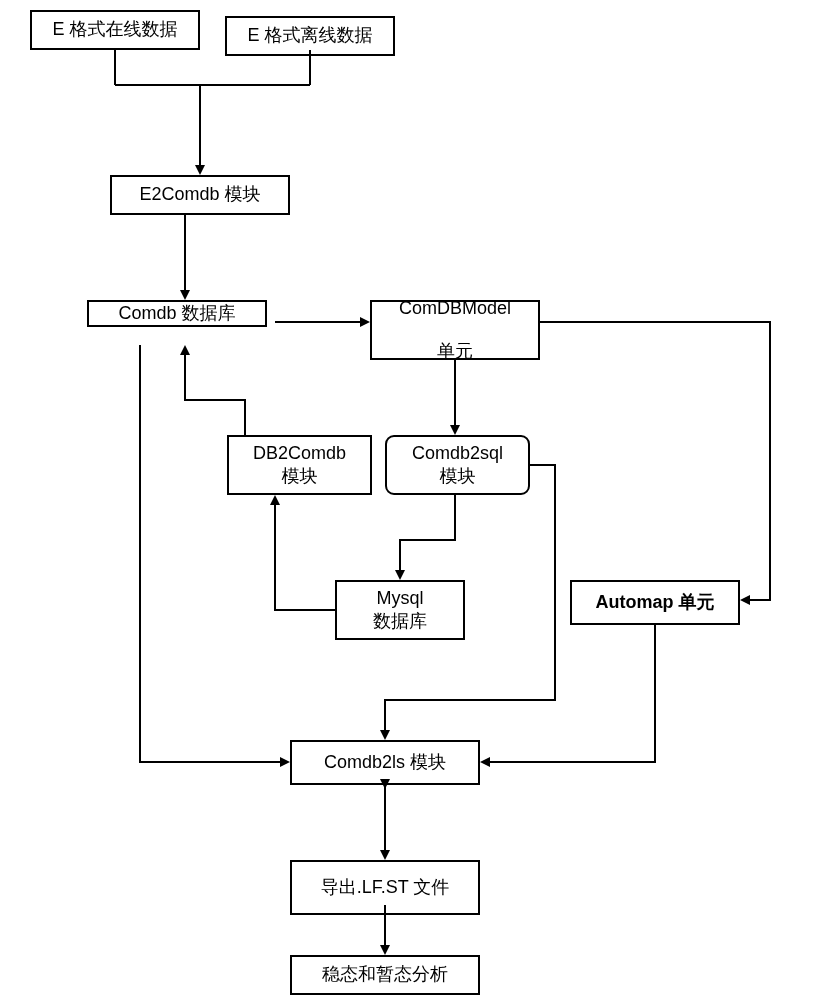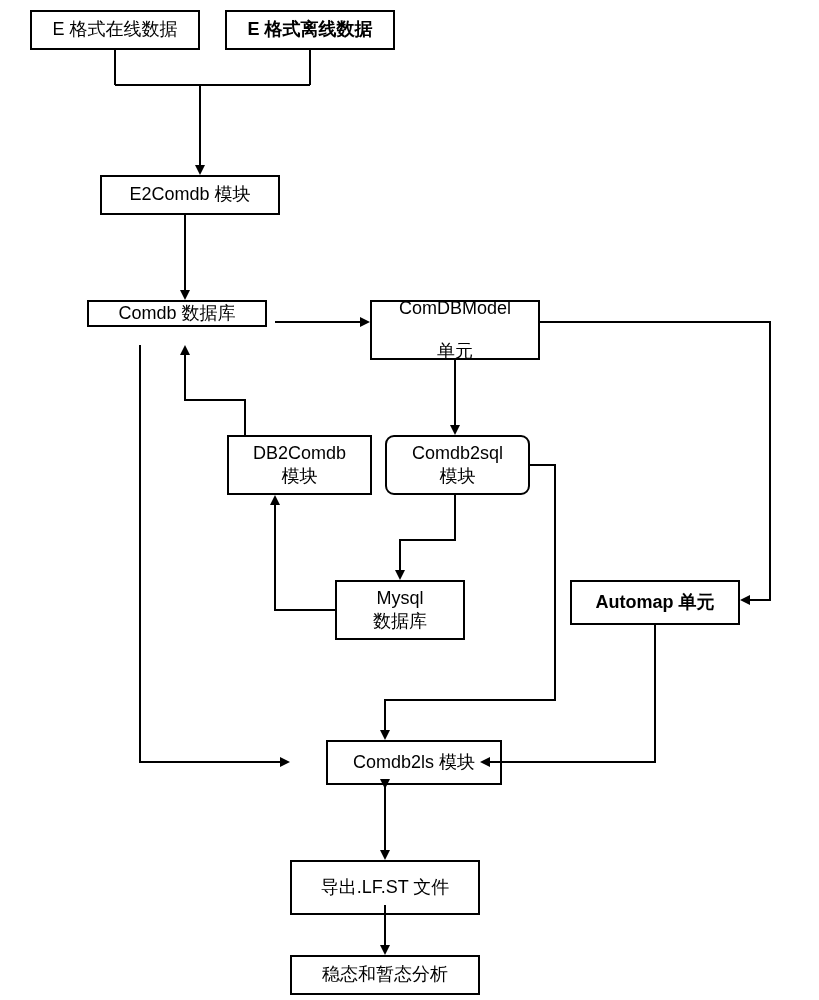"E 格式离线数据" div.box { font-weight: bold -> none; top: 10px -> 16px }
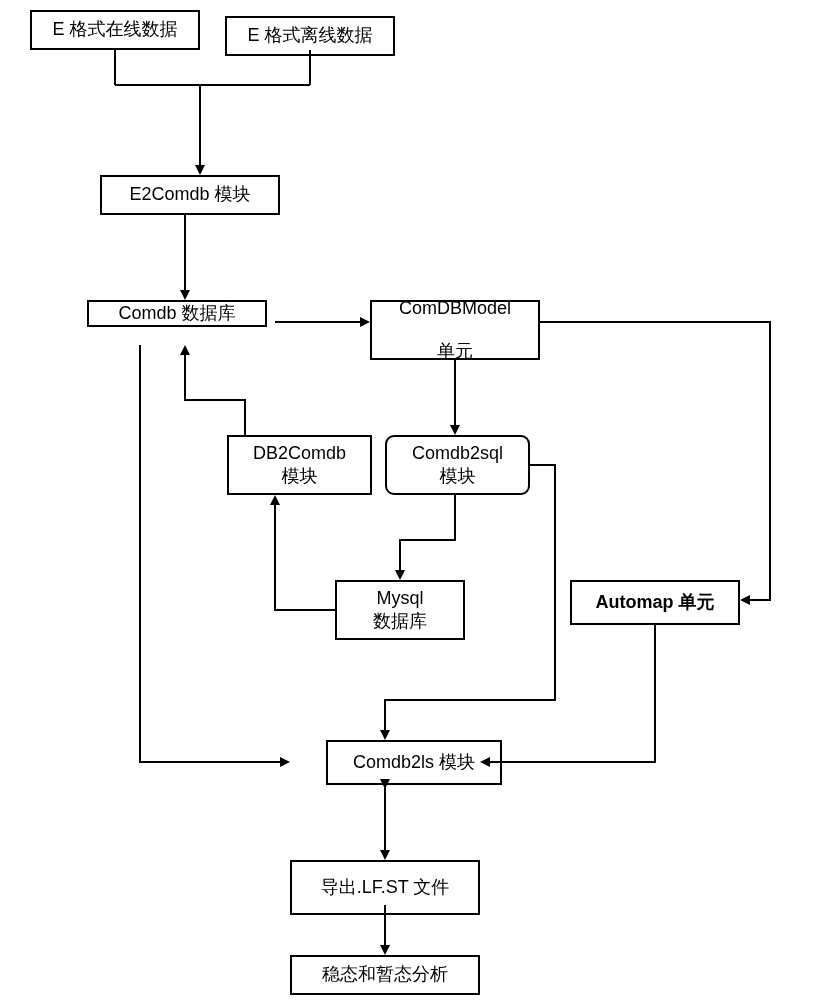"E2Comdb 模块" div.box { left: 100px -> 110px }
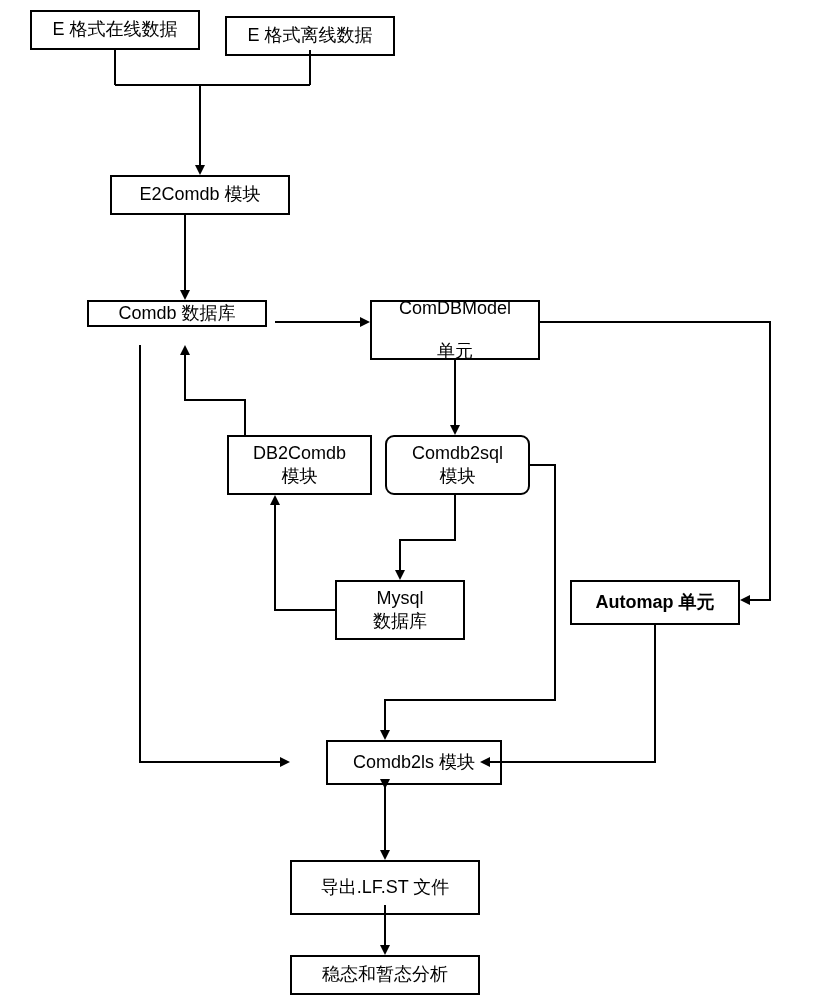"Comdb2ls 模块" div.box { margin-left: 36px -> none; width: 176px -> 190px }
